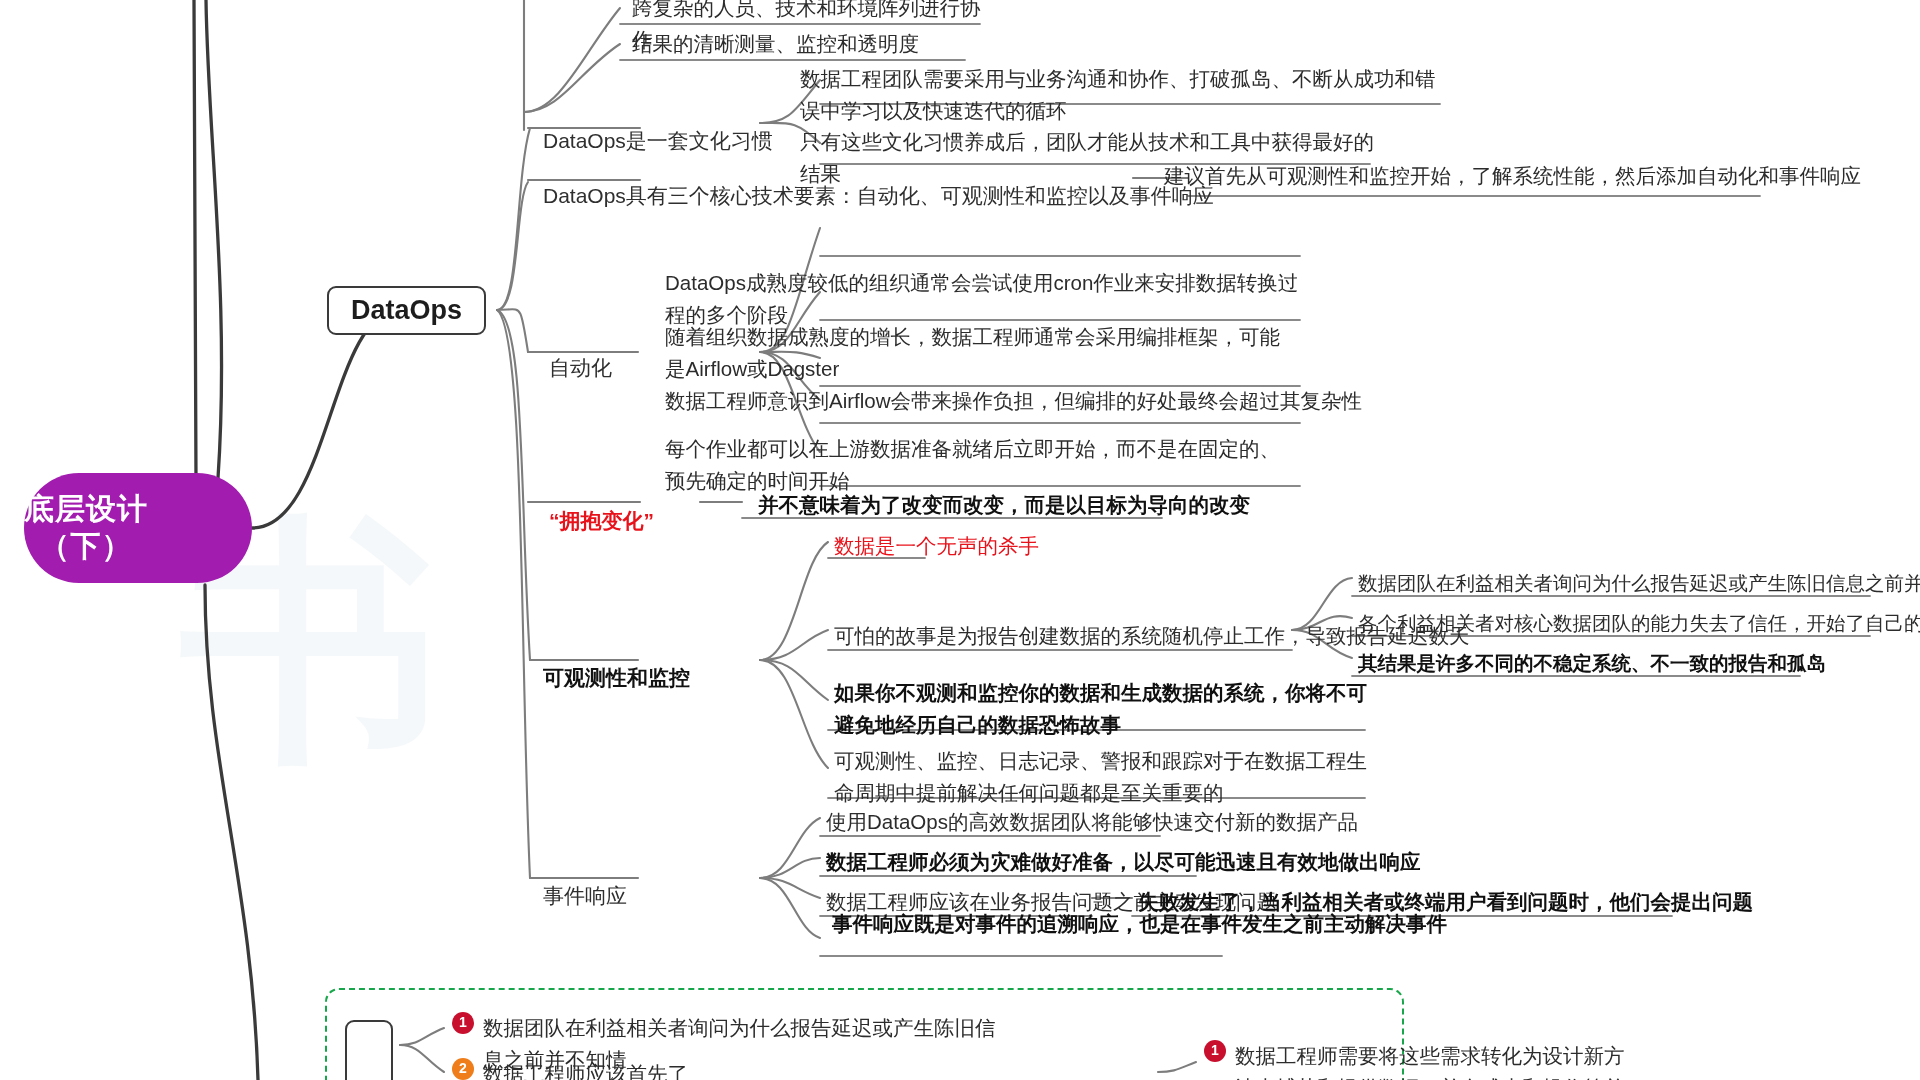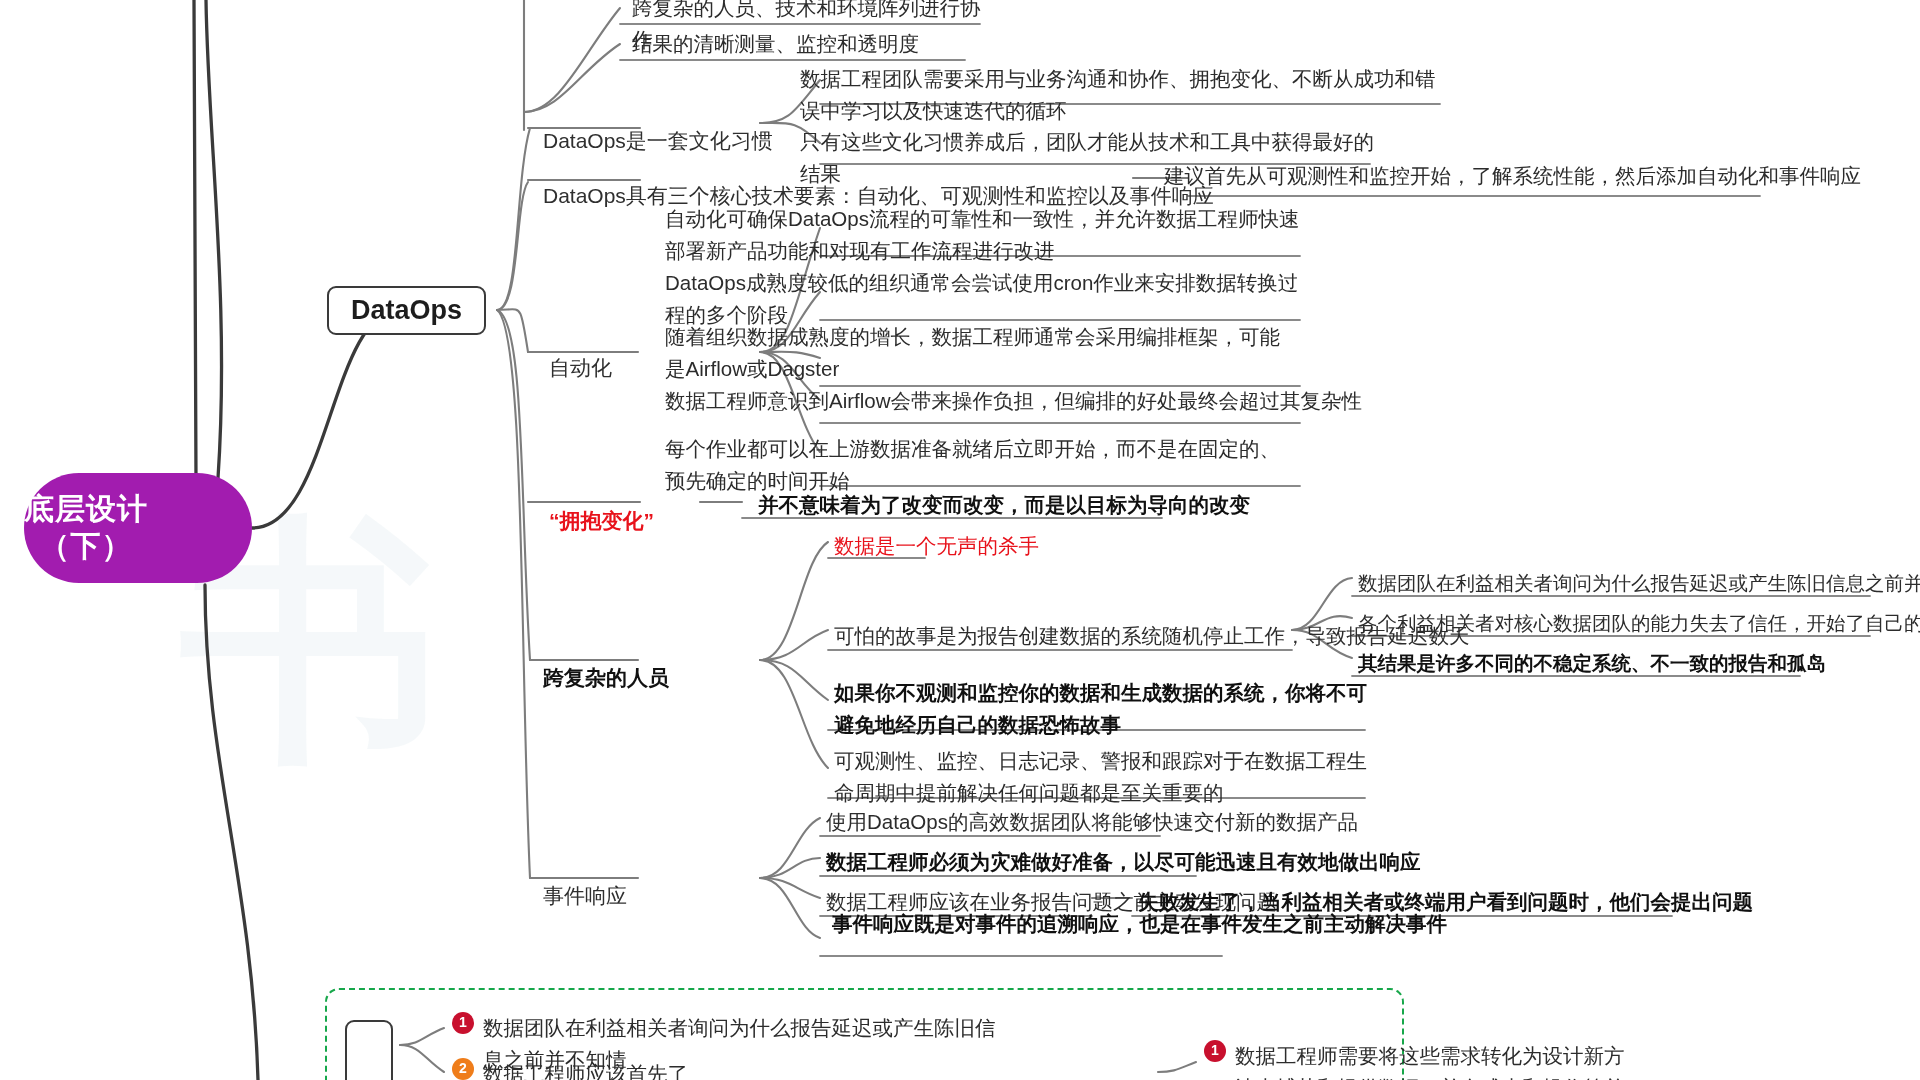"数据工程团队需要采用与业务沟通和协作、拥抱变化、不断从成功和错误中学习以及快速迭" span { text: 拥抱变化 -> 打破孤岛 }
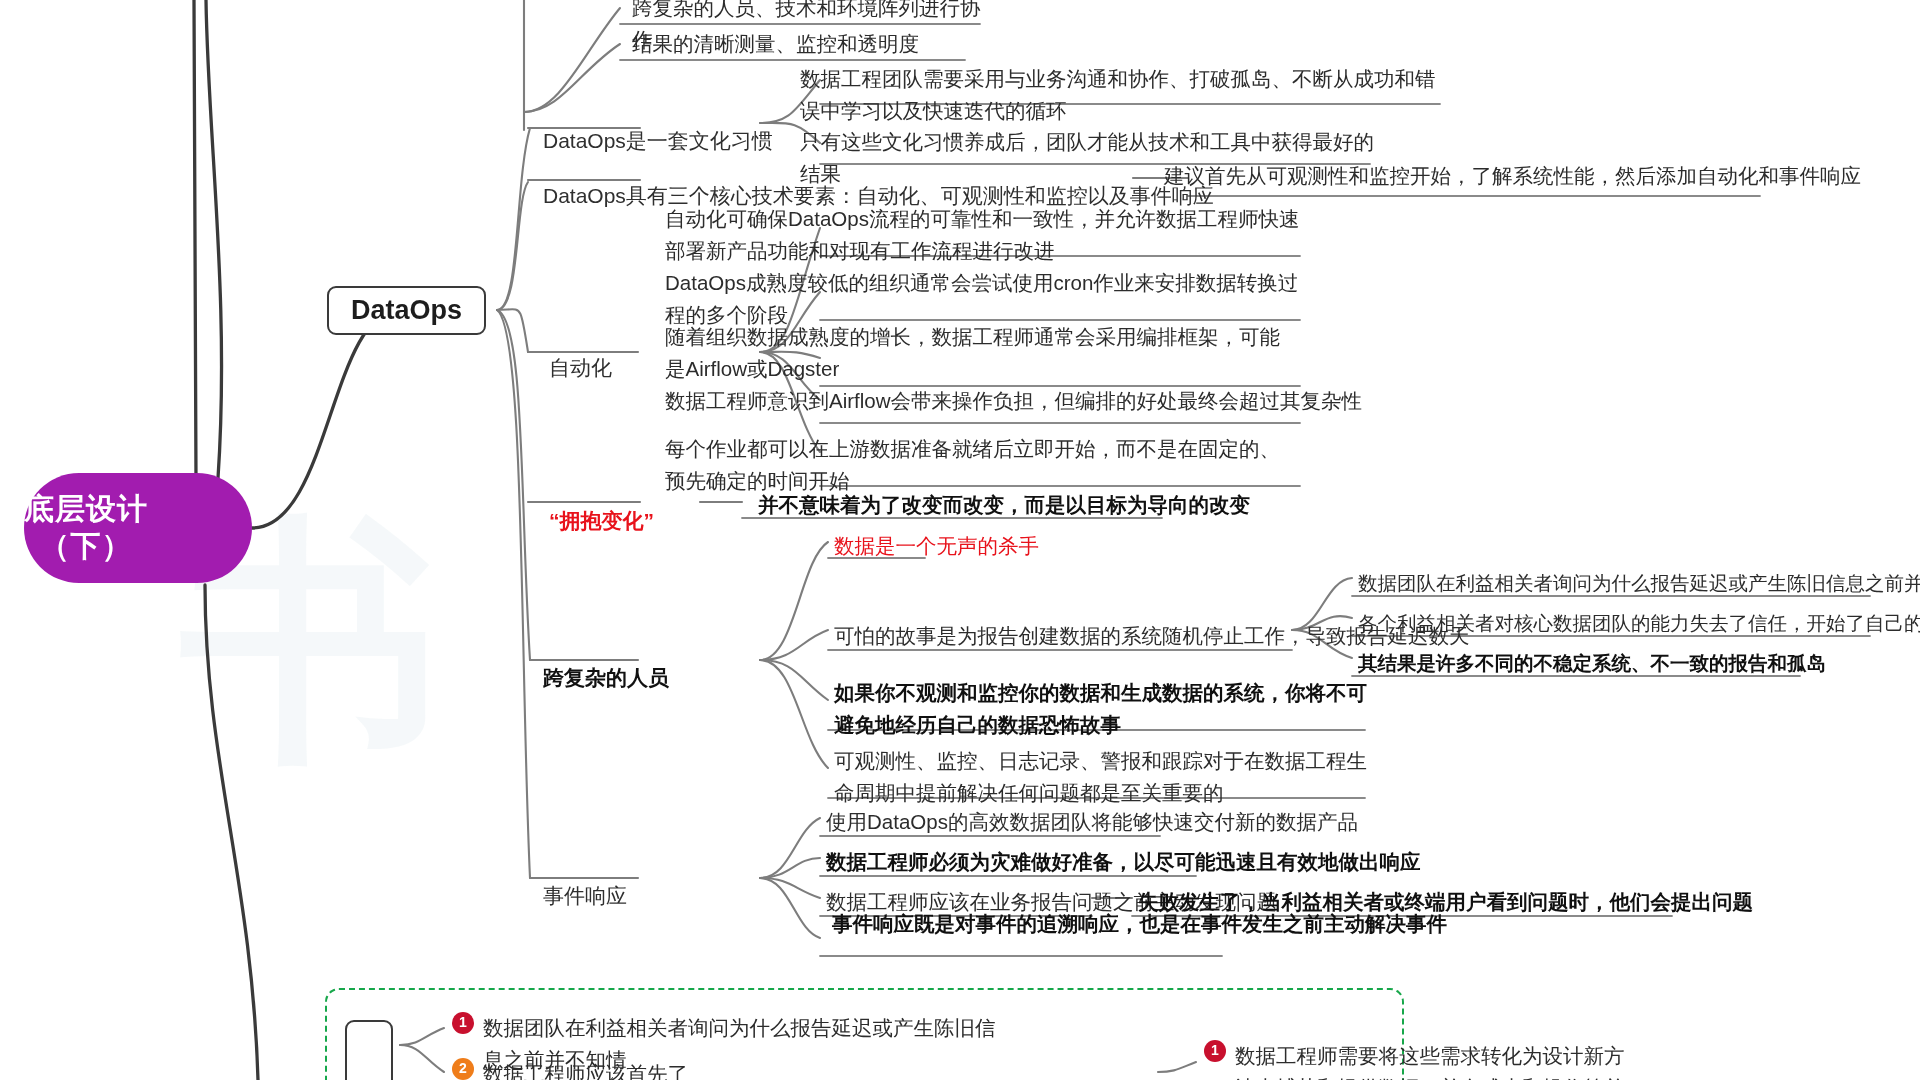"自动化可确保DataOps流程的可靠性和一致性，并允许数据工程师快速部署新产品功" div.node { html: <div> <span>自动化可确保DataOps流程的可靠性和一致性，并允许数据工程师快速部署新产品功能和对现有工作流程进行改进</span> </div> -> none }
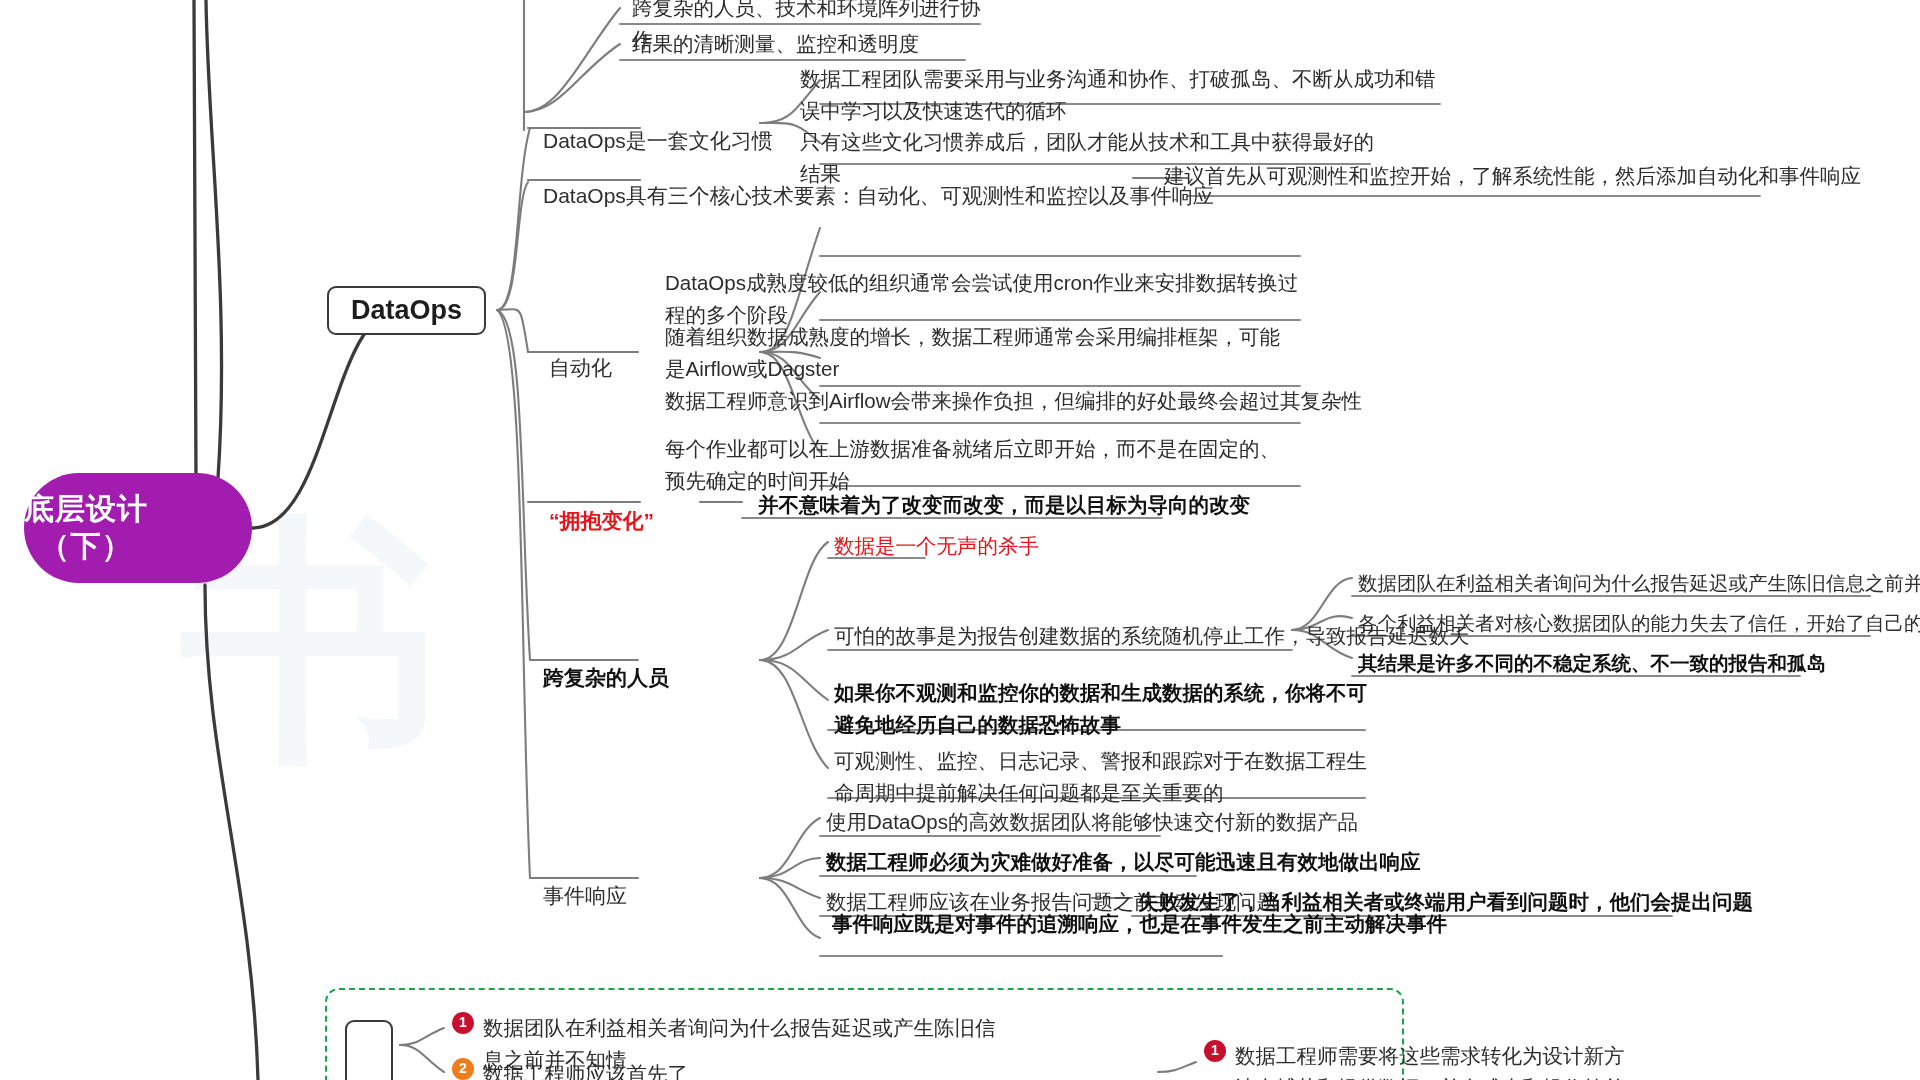"跨复杂的人员" span { text: 跨复杂的人员 -> 可观测性和监控 }
